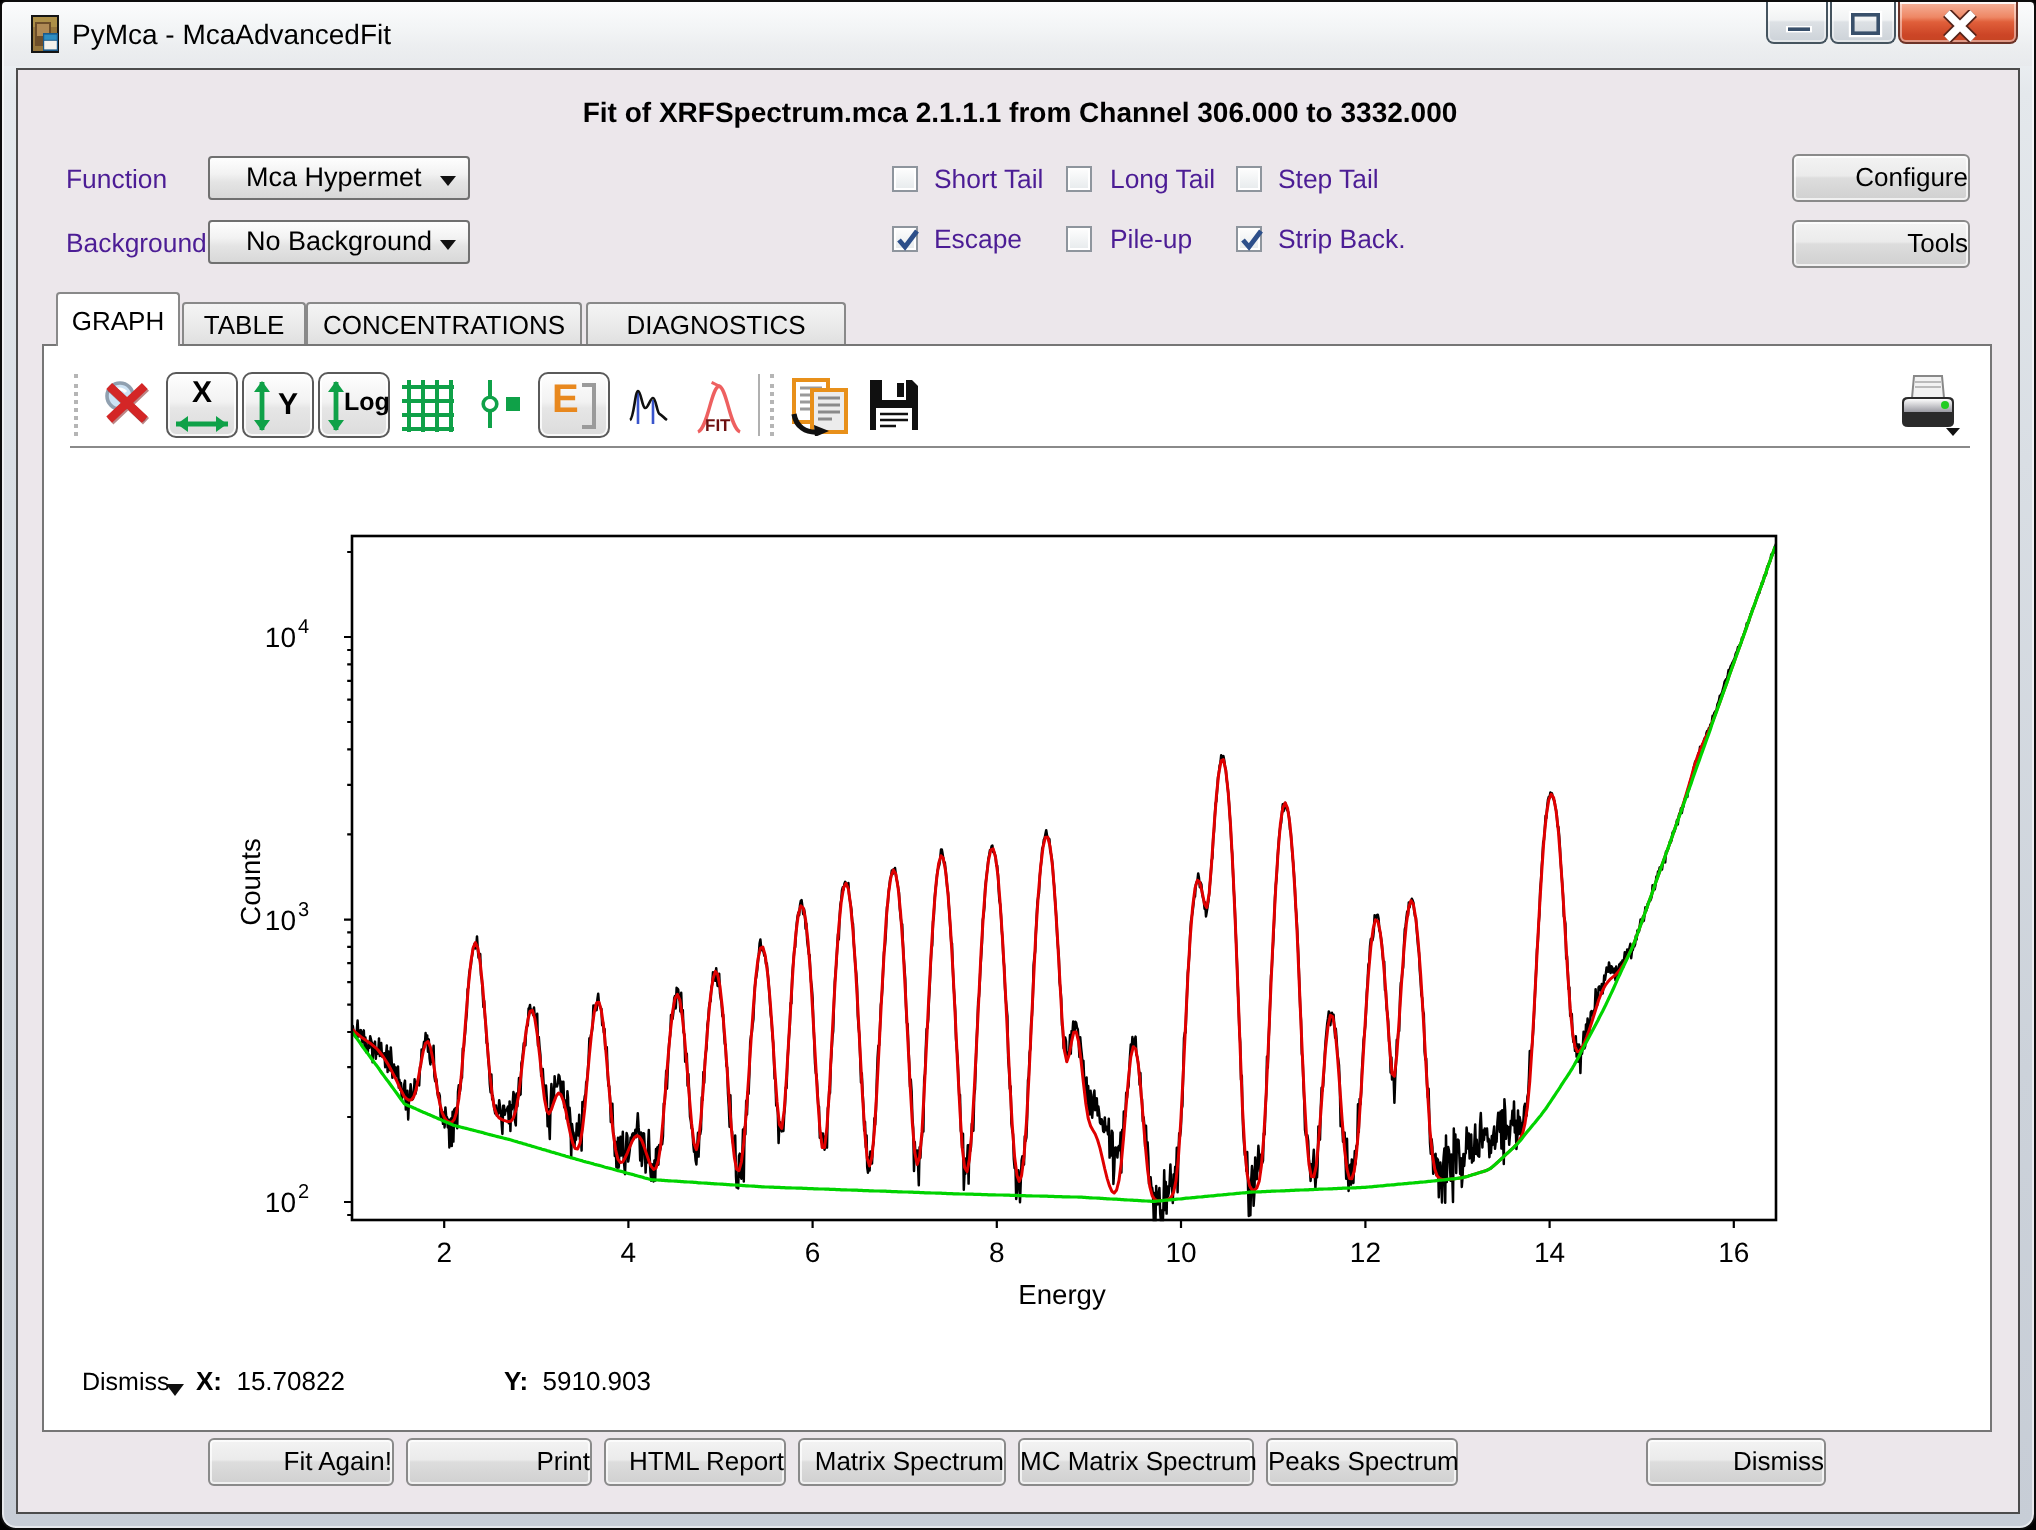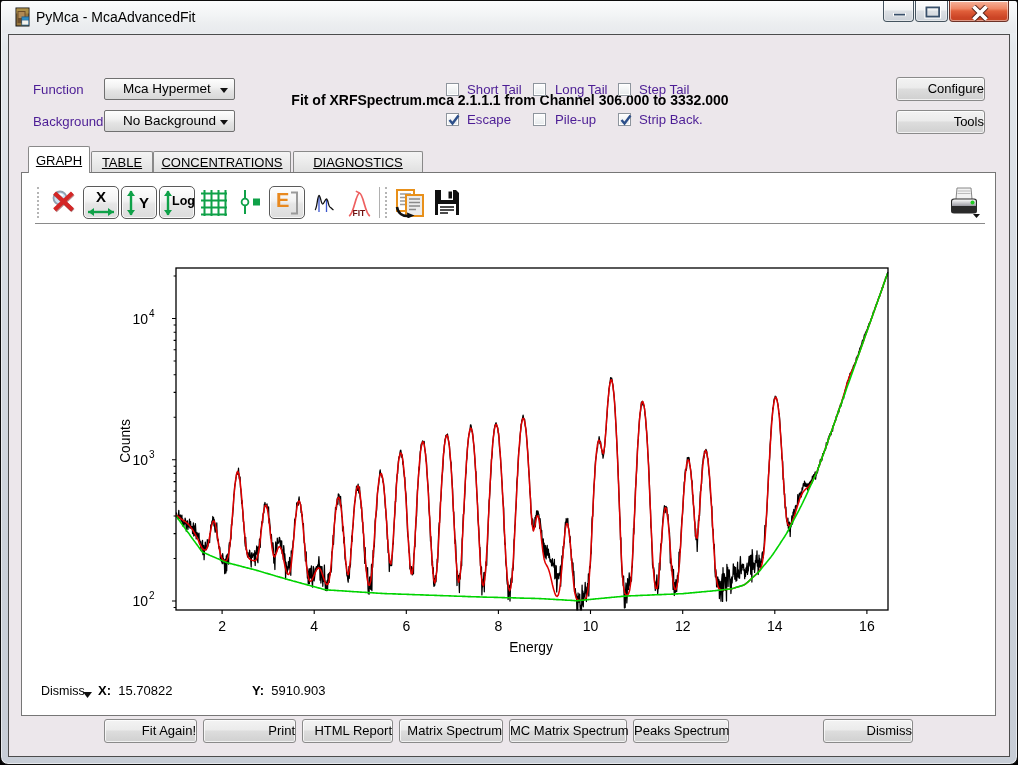"Fit of XRFSpectrum.mca 2.1.1.1 from" #fit-header { margin-top: 44px -> none }
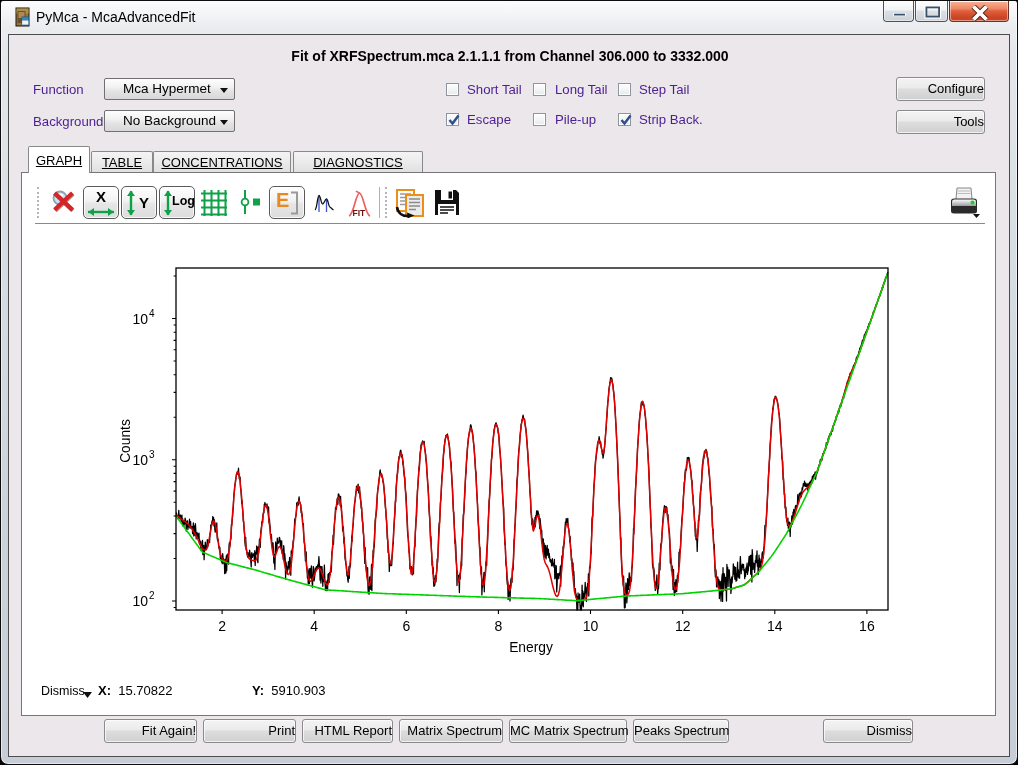"GRAPH" .tab { text-decoration: underline -> none }
